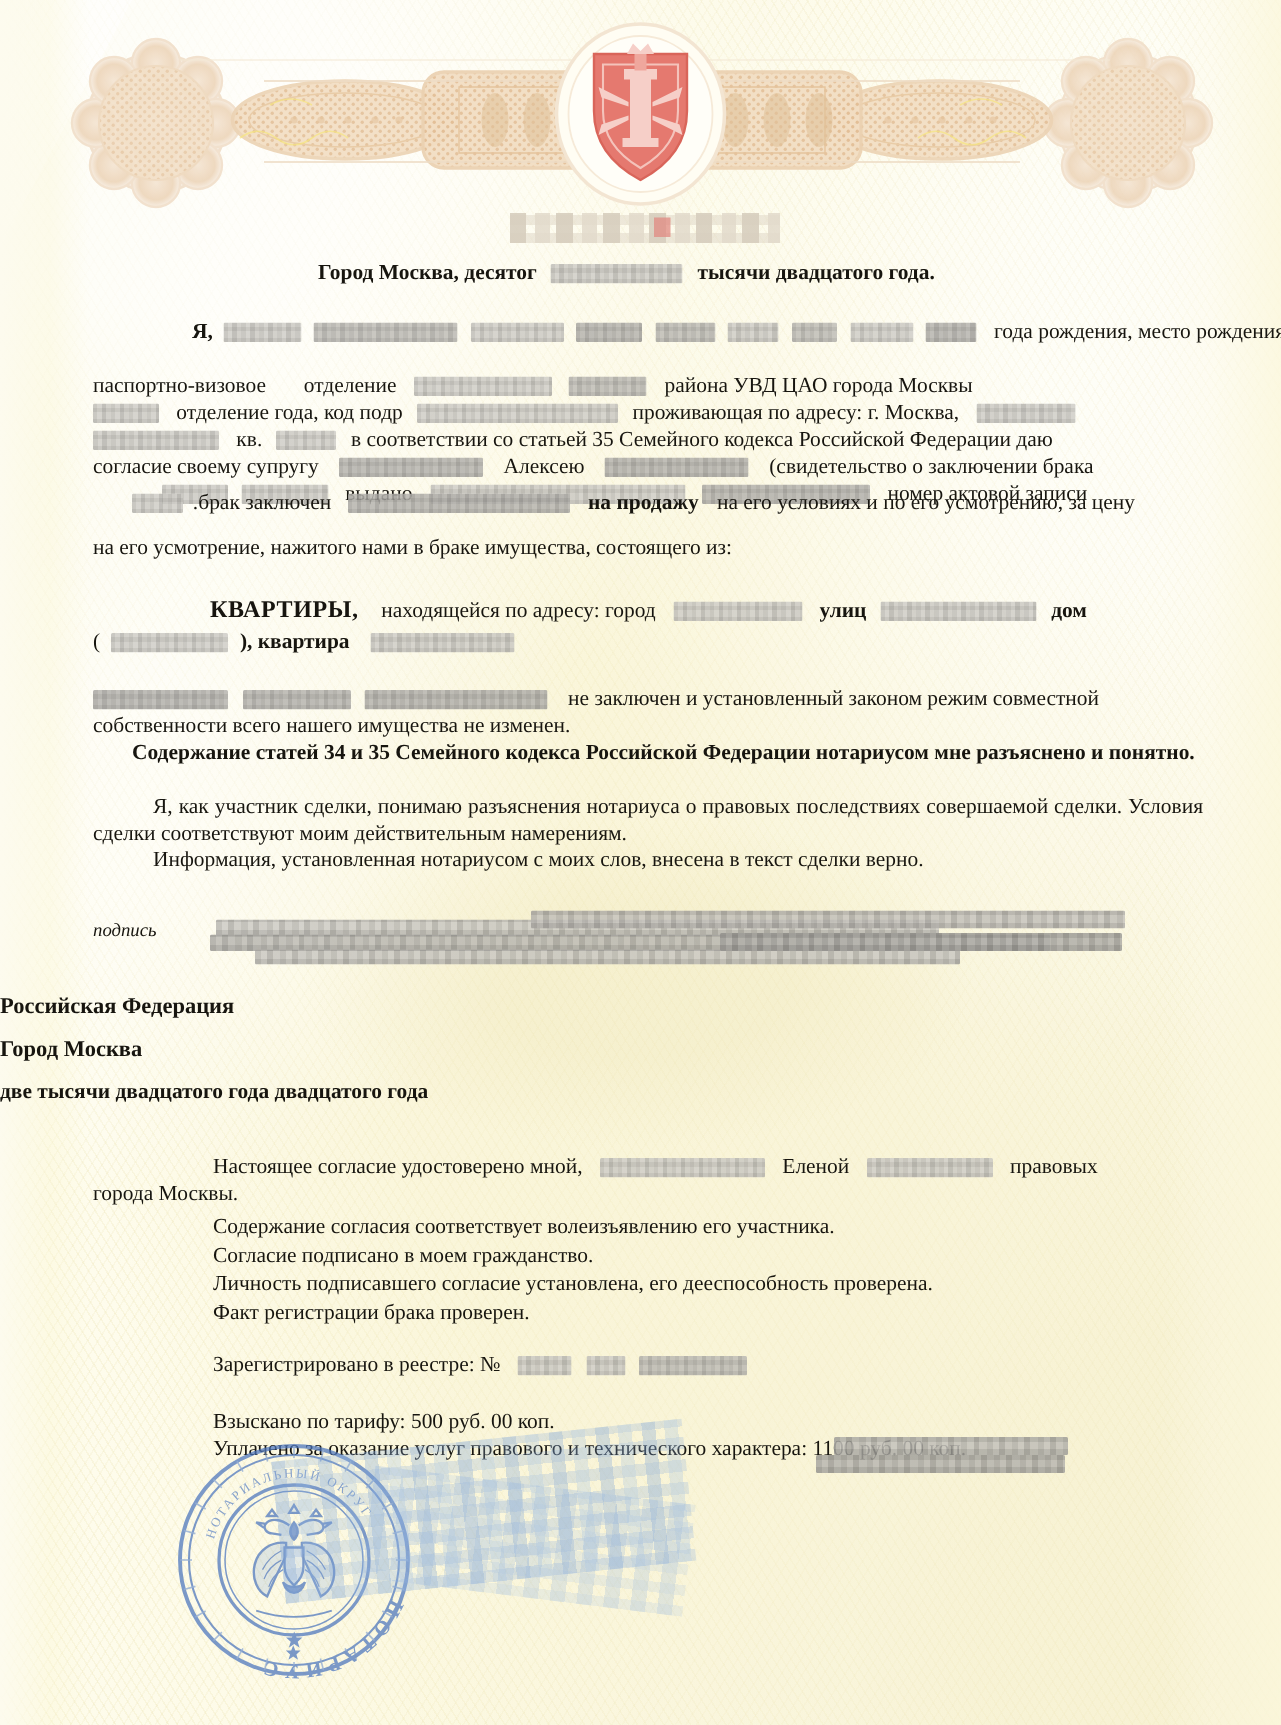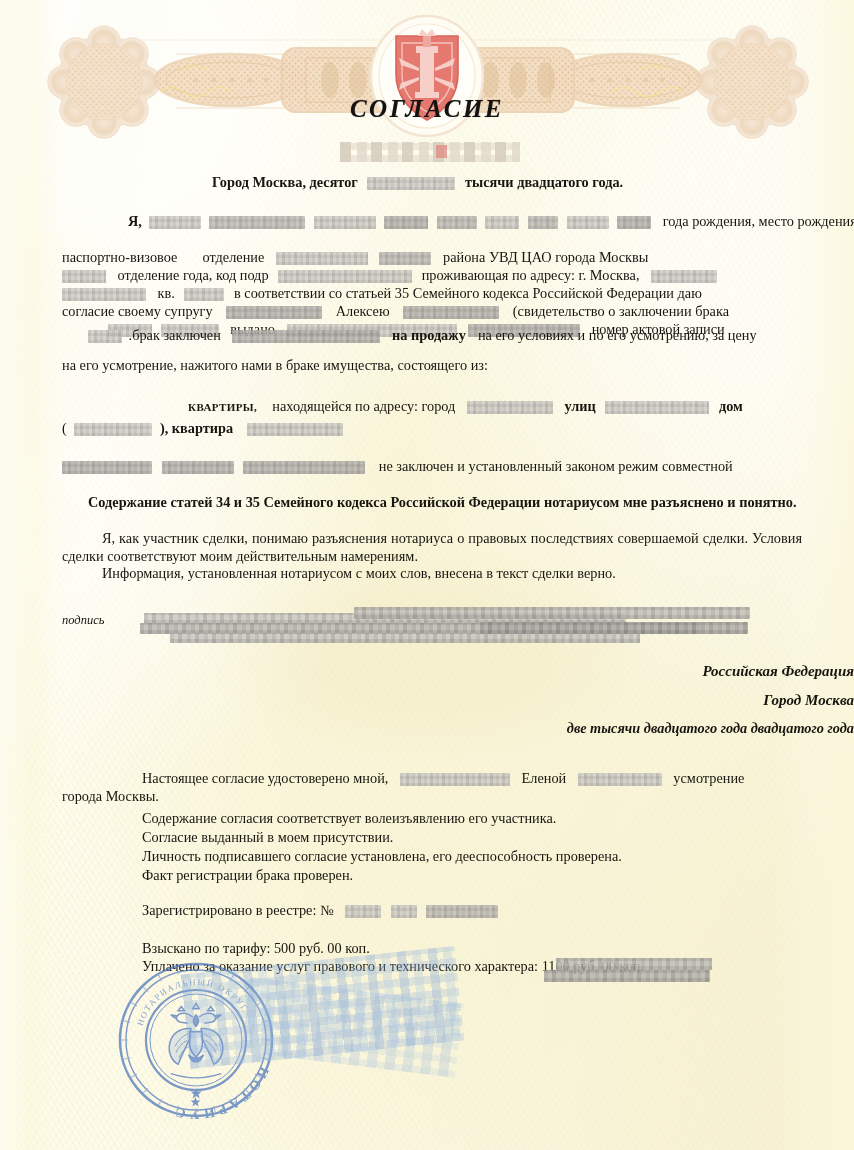"СОГЛАСИЕ" div.title { html: <div>СОГЛАСИЕ</div> -> none }
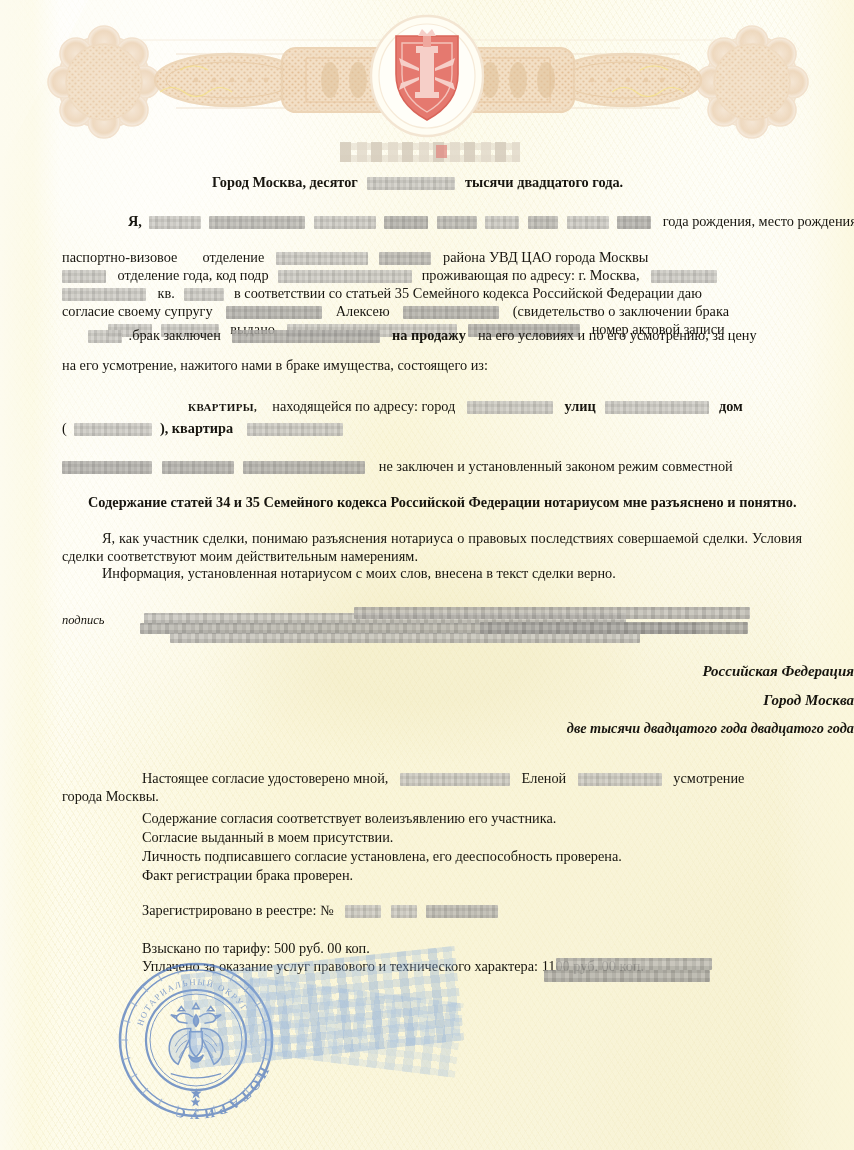"КВАРТИРЫ," span.b { font-size: 11px -> 16px; margin-left: 48px -> none }
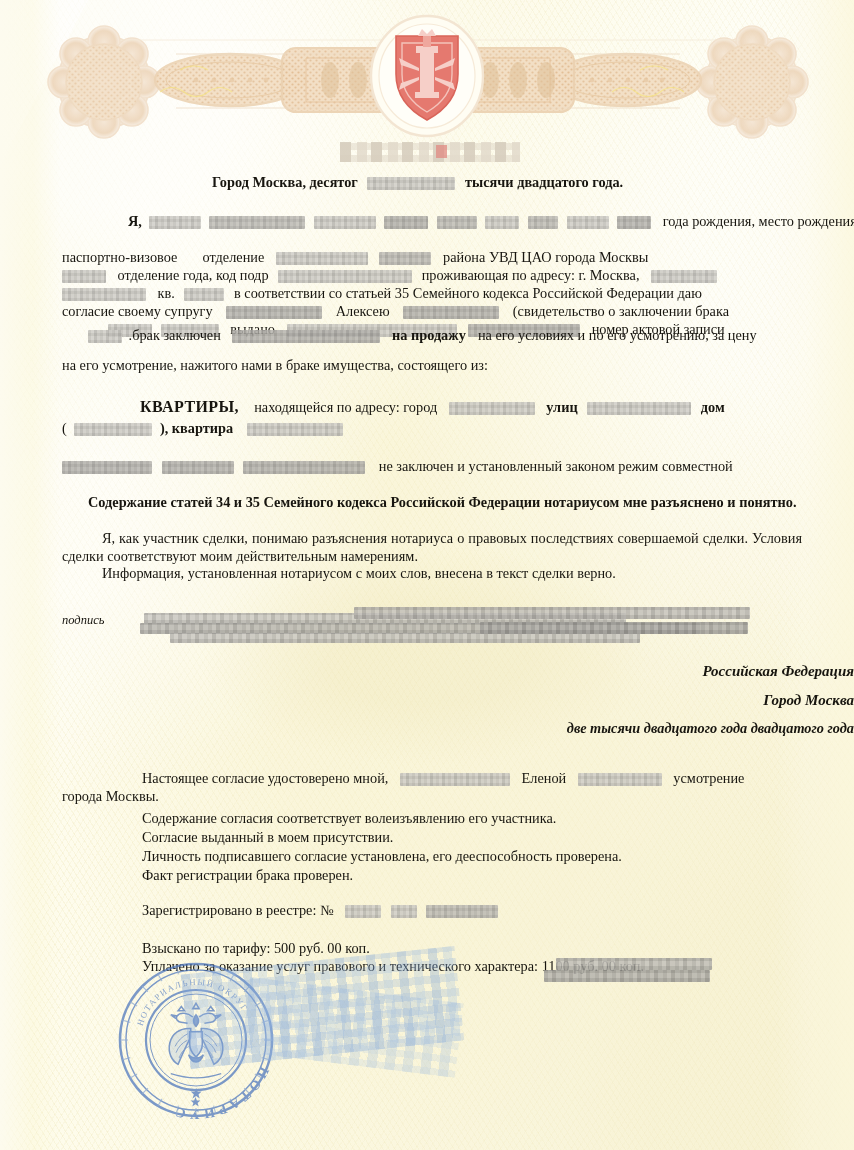"собственности всего нашего имущества не" div.line { html: none -> <div>собственности всего нашего имущества не изменен.</div> }
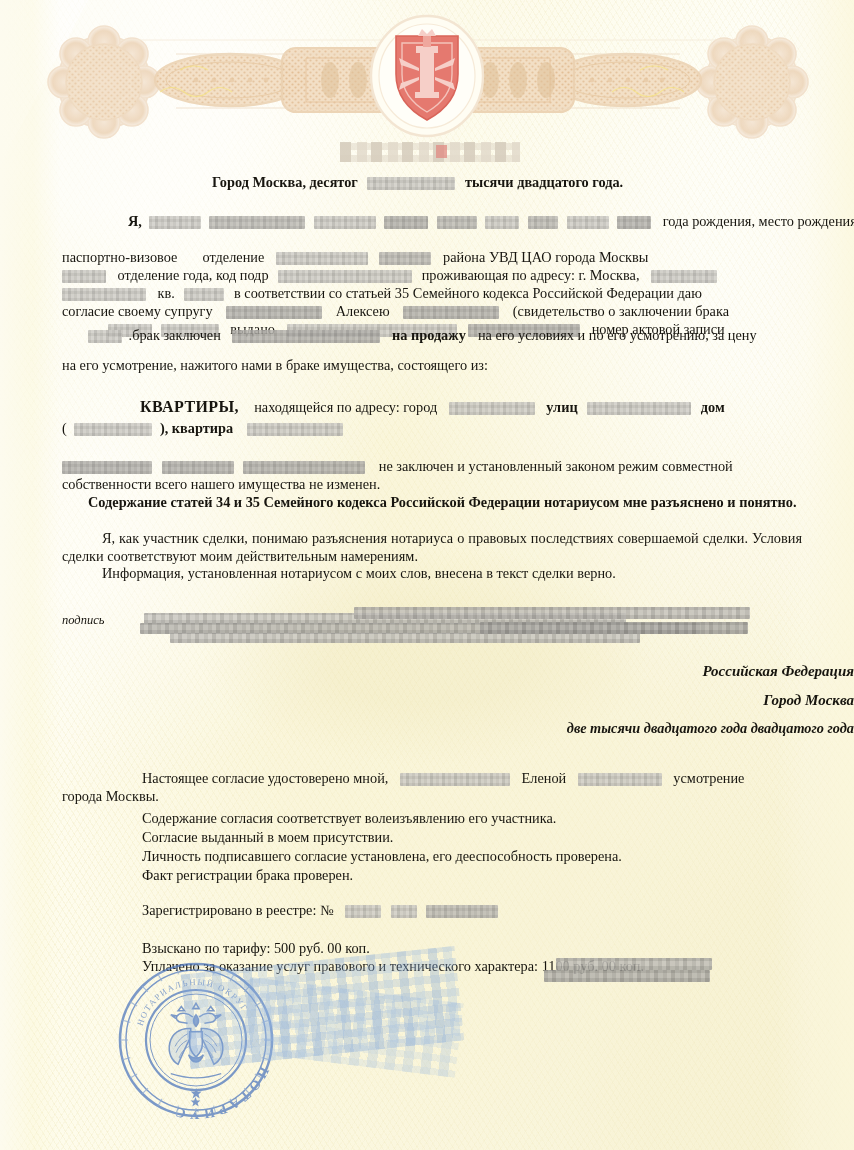"Российская Федерация" .ctr { font-style: italic -> none; text-align: right -> left }
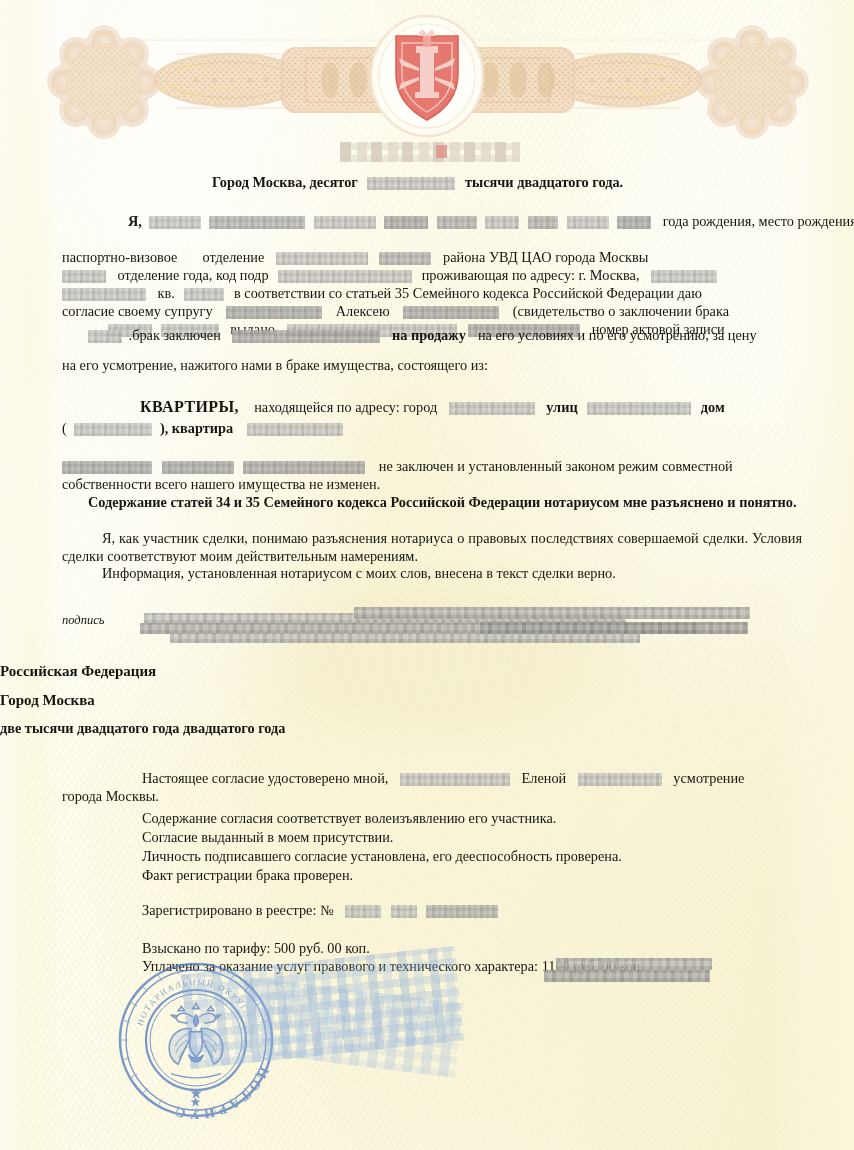"усмотрение" span { text: усмотрение -> правовых }
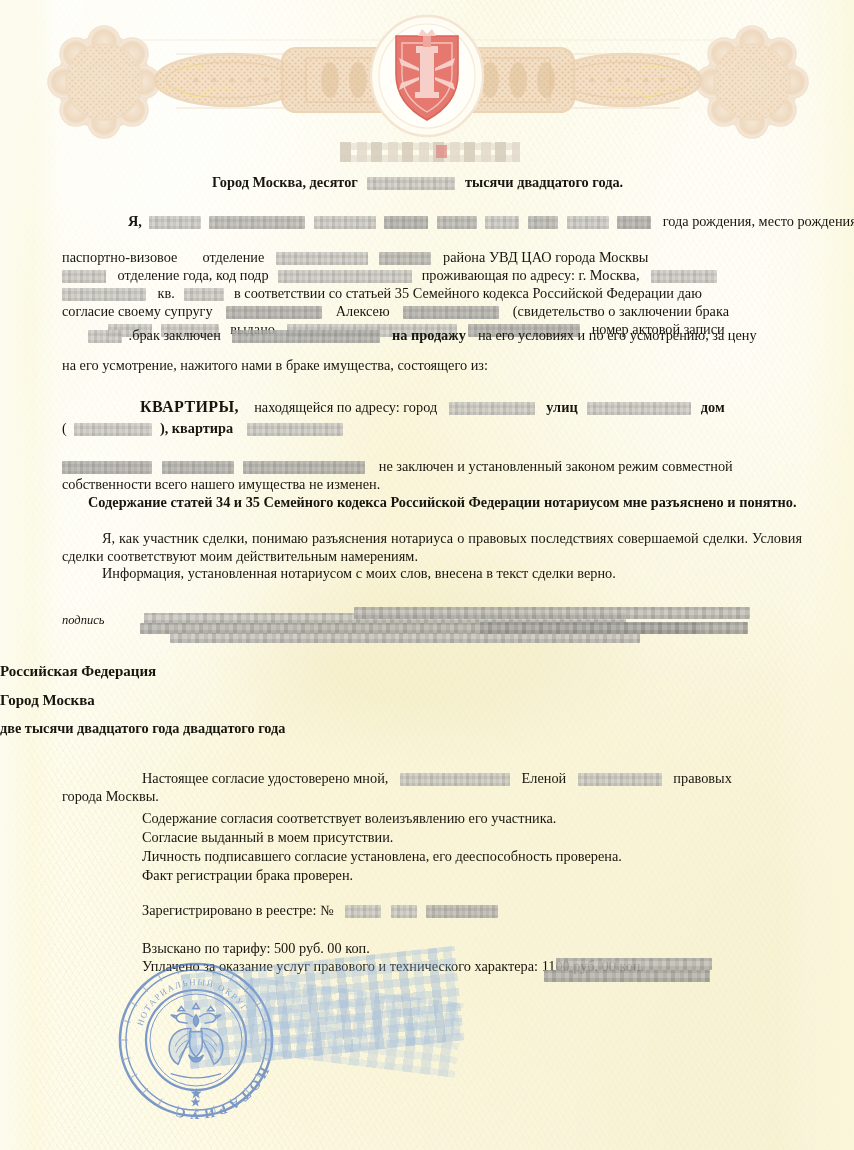"Согласие выданный в моем присутствии." div.line { text: выданный в моем присутствии -> подписано в моем гражданство }
